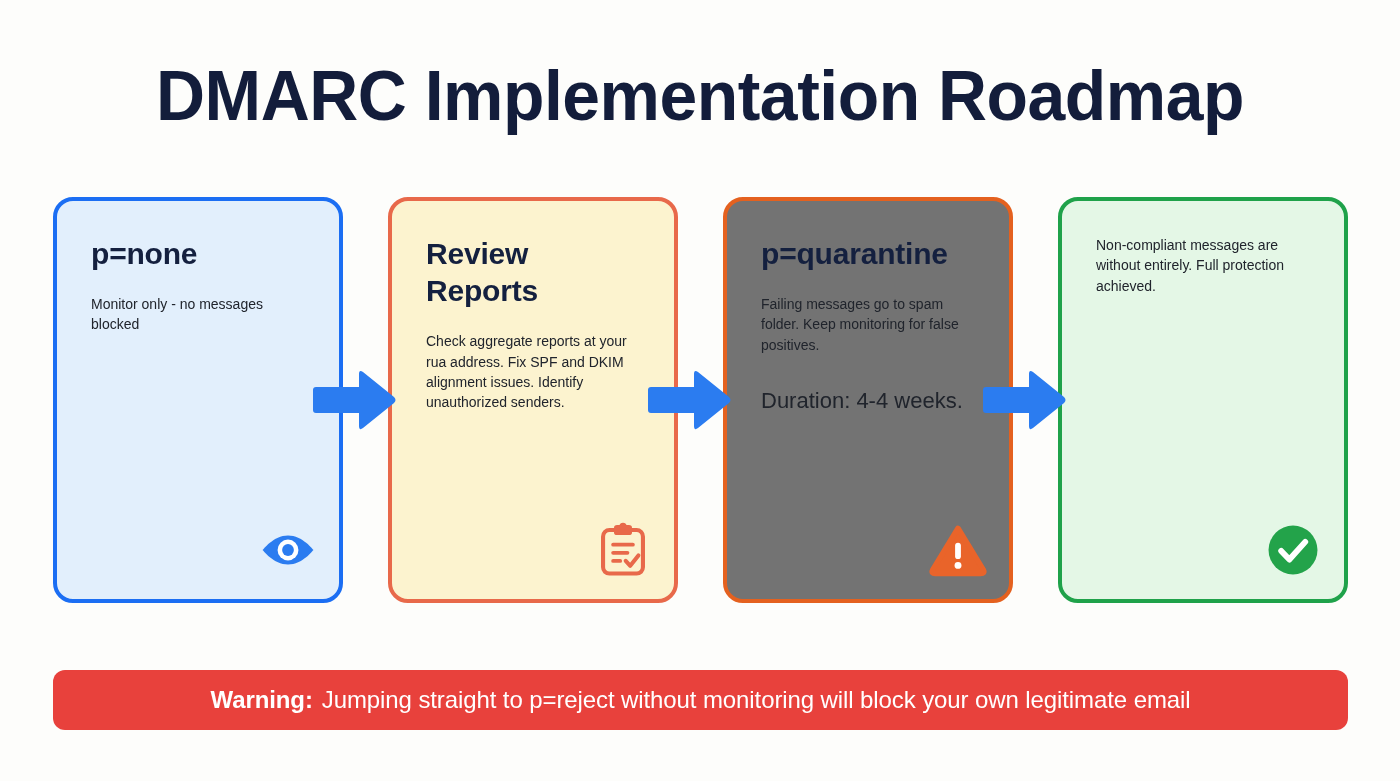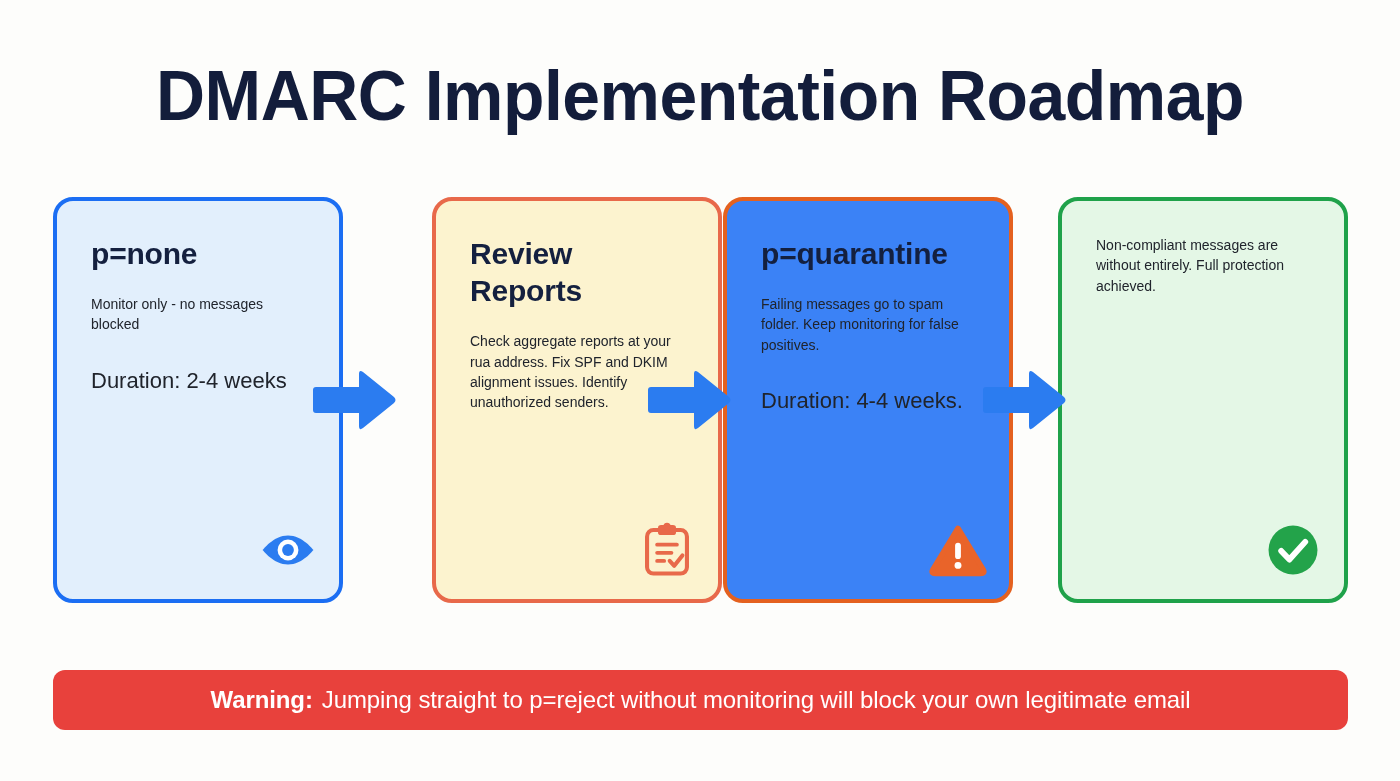"Review Reports" .card.c1 { margin-left: 44px -> none }
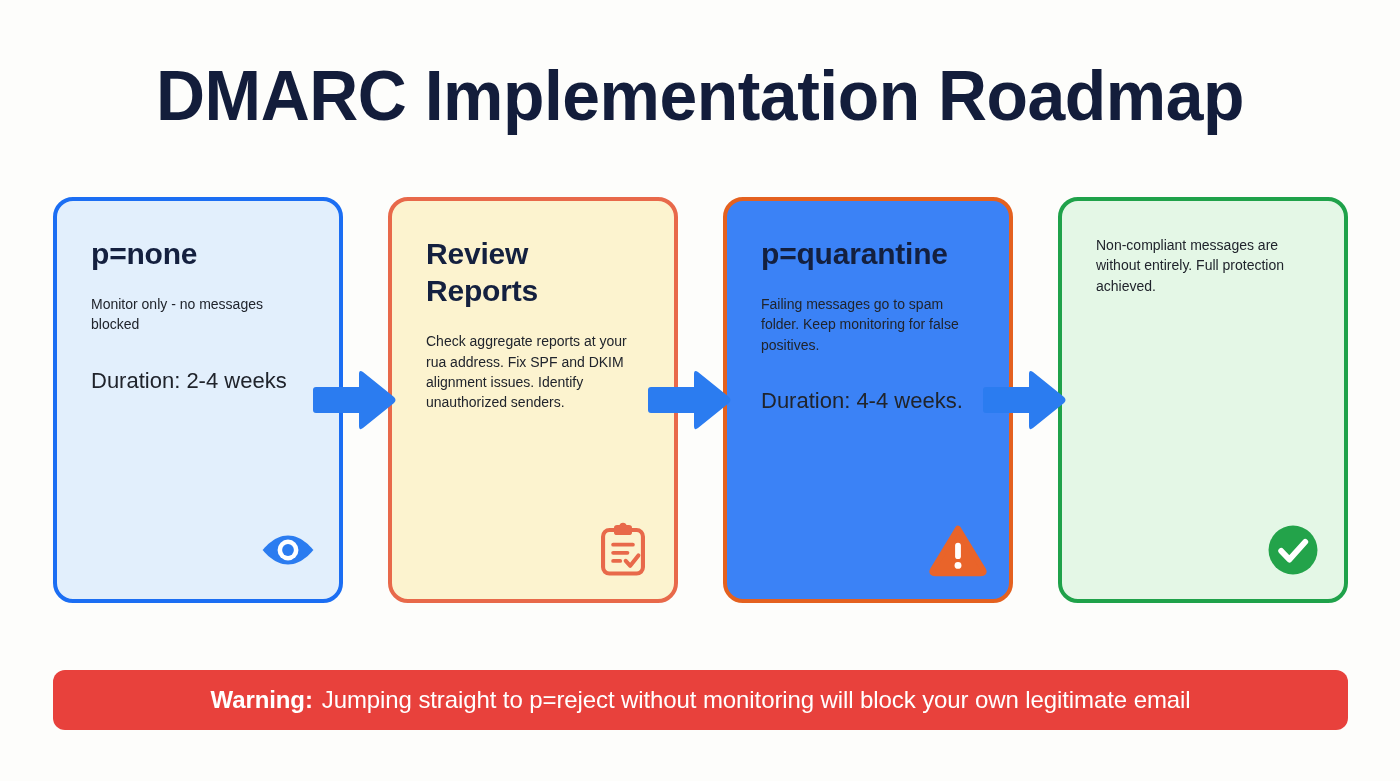"p=quarantine" div.card { background: #3b82f6 -> #737373 }
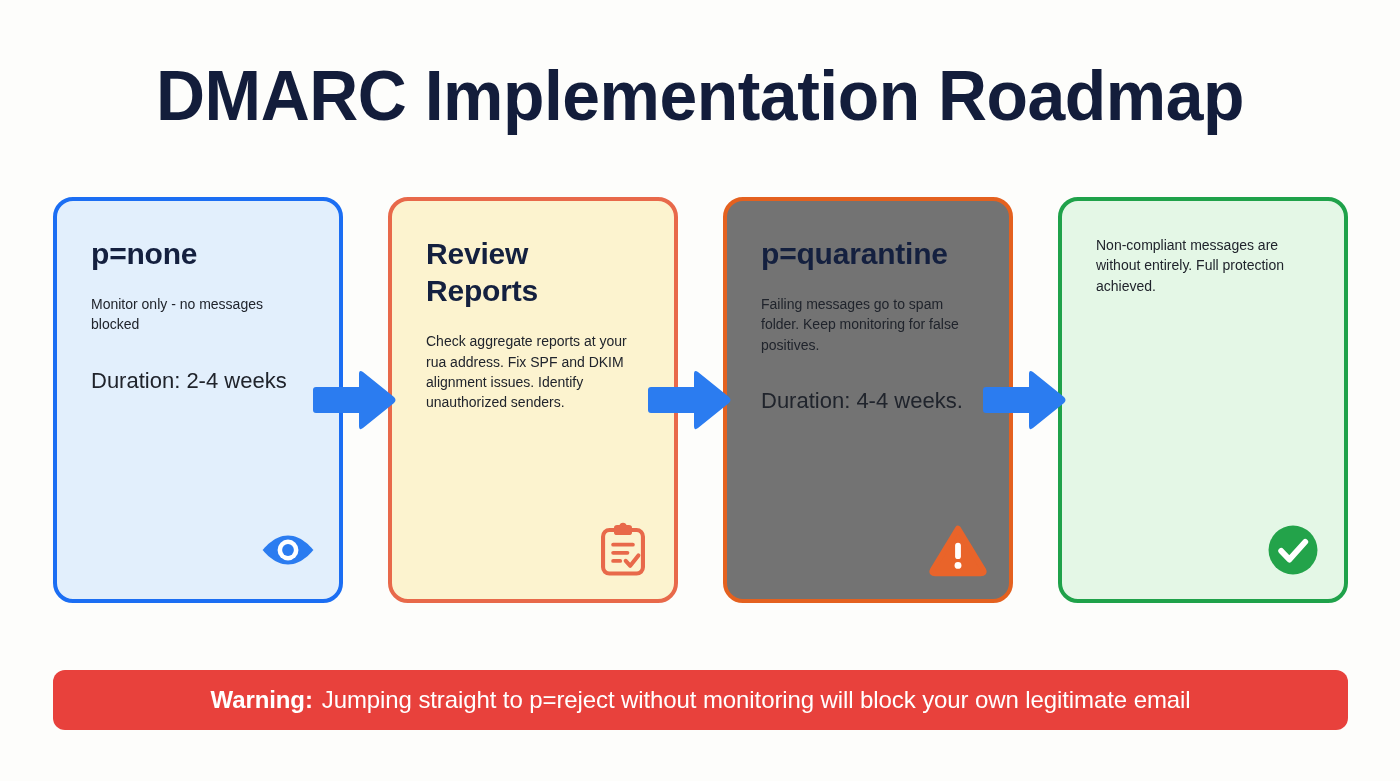"Duration: 2-4 weeks" div.card-duration { html: <div>Duration: 2-4 weeks</div> -> none }
